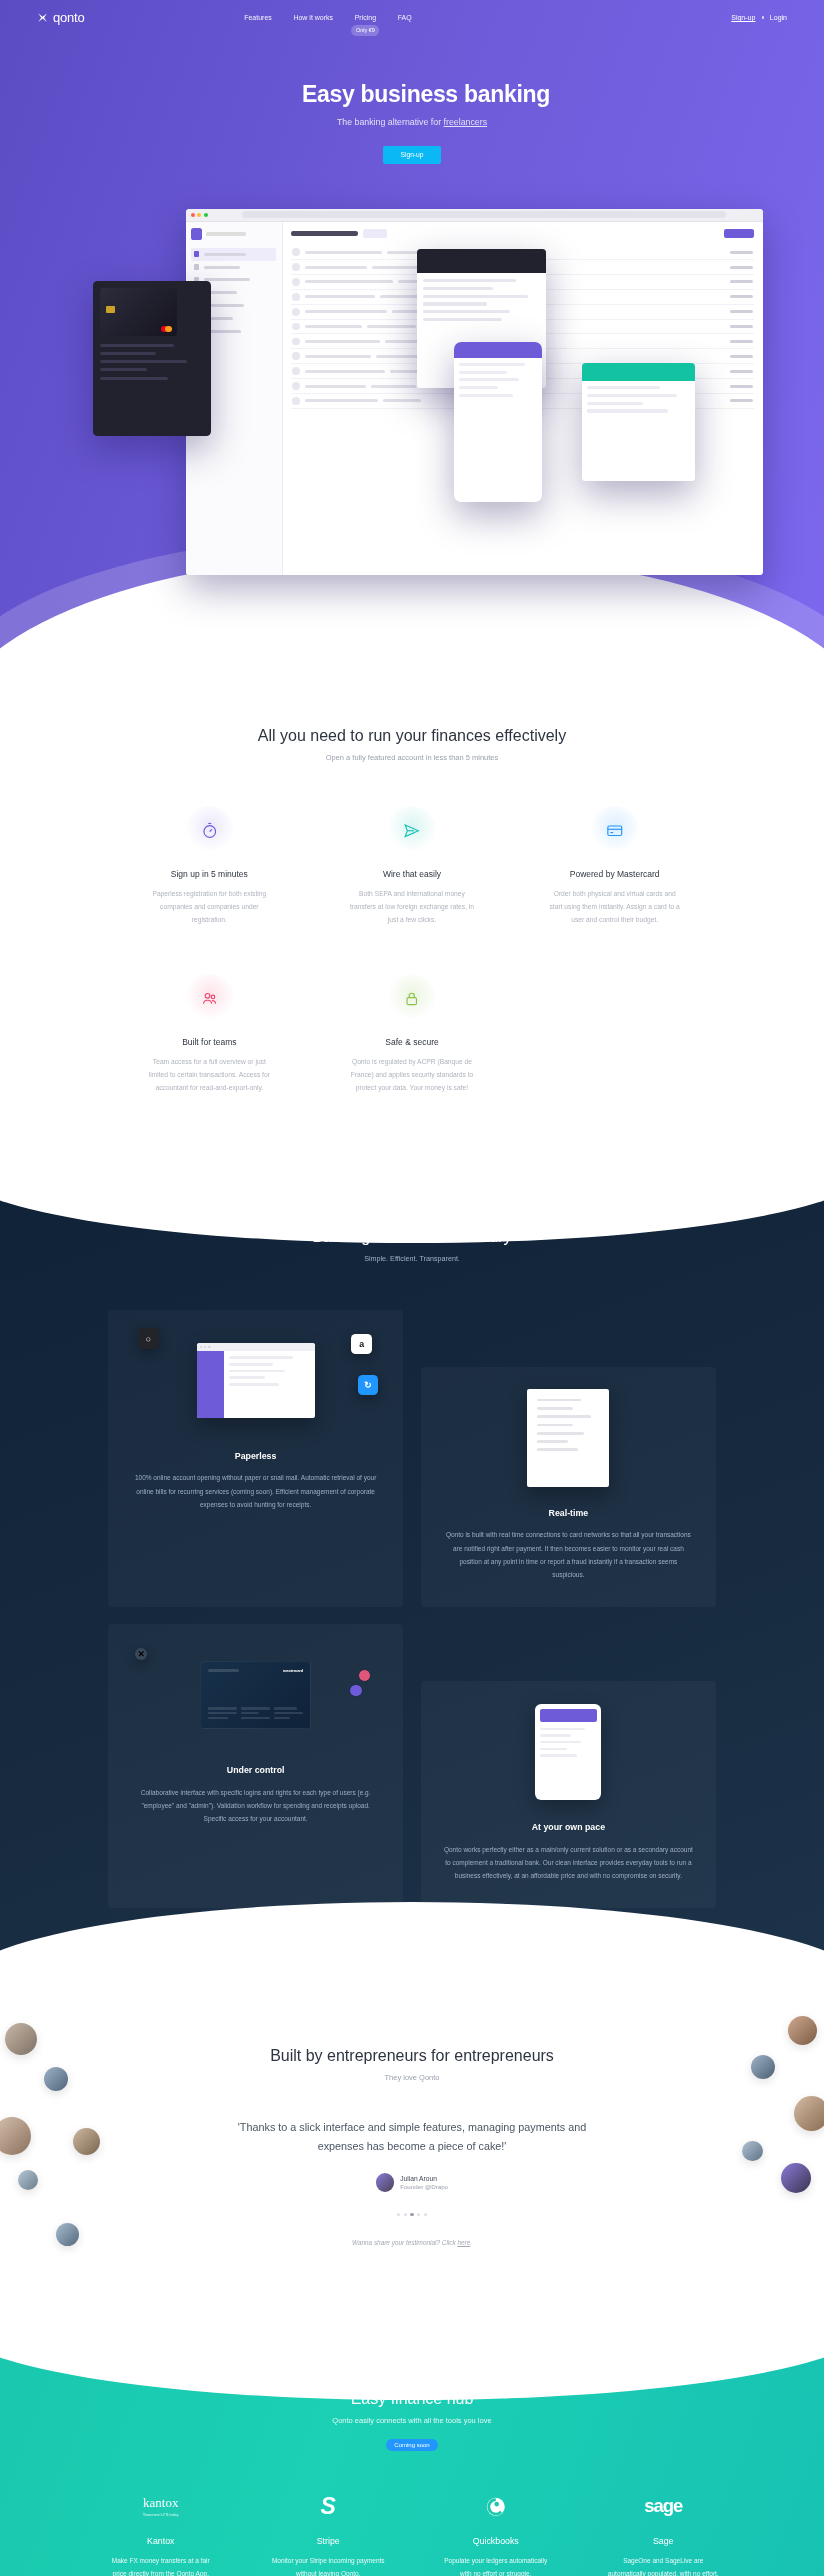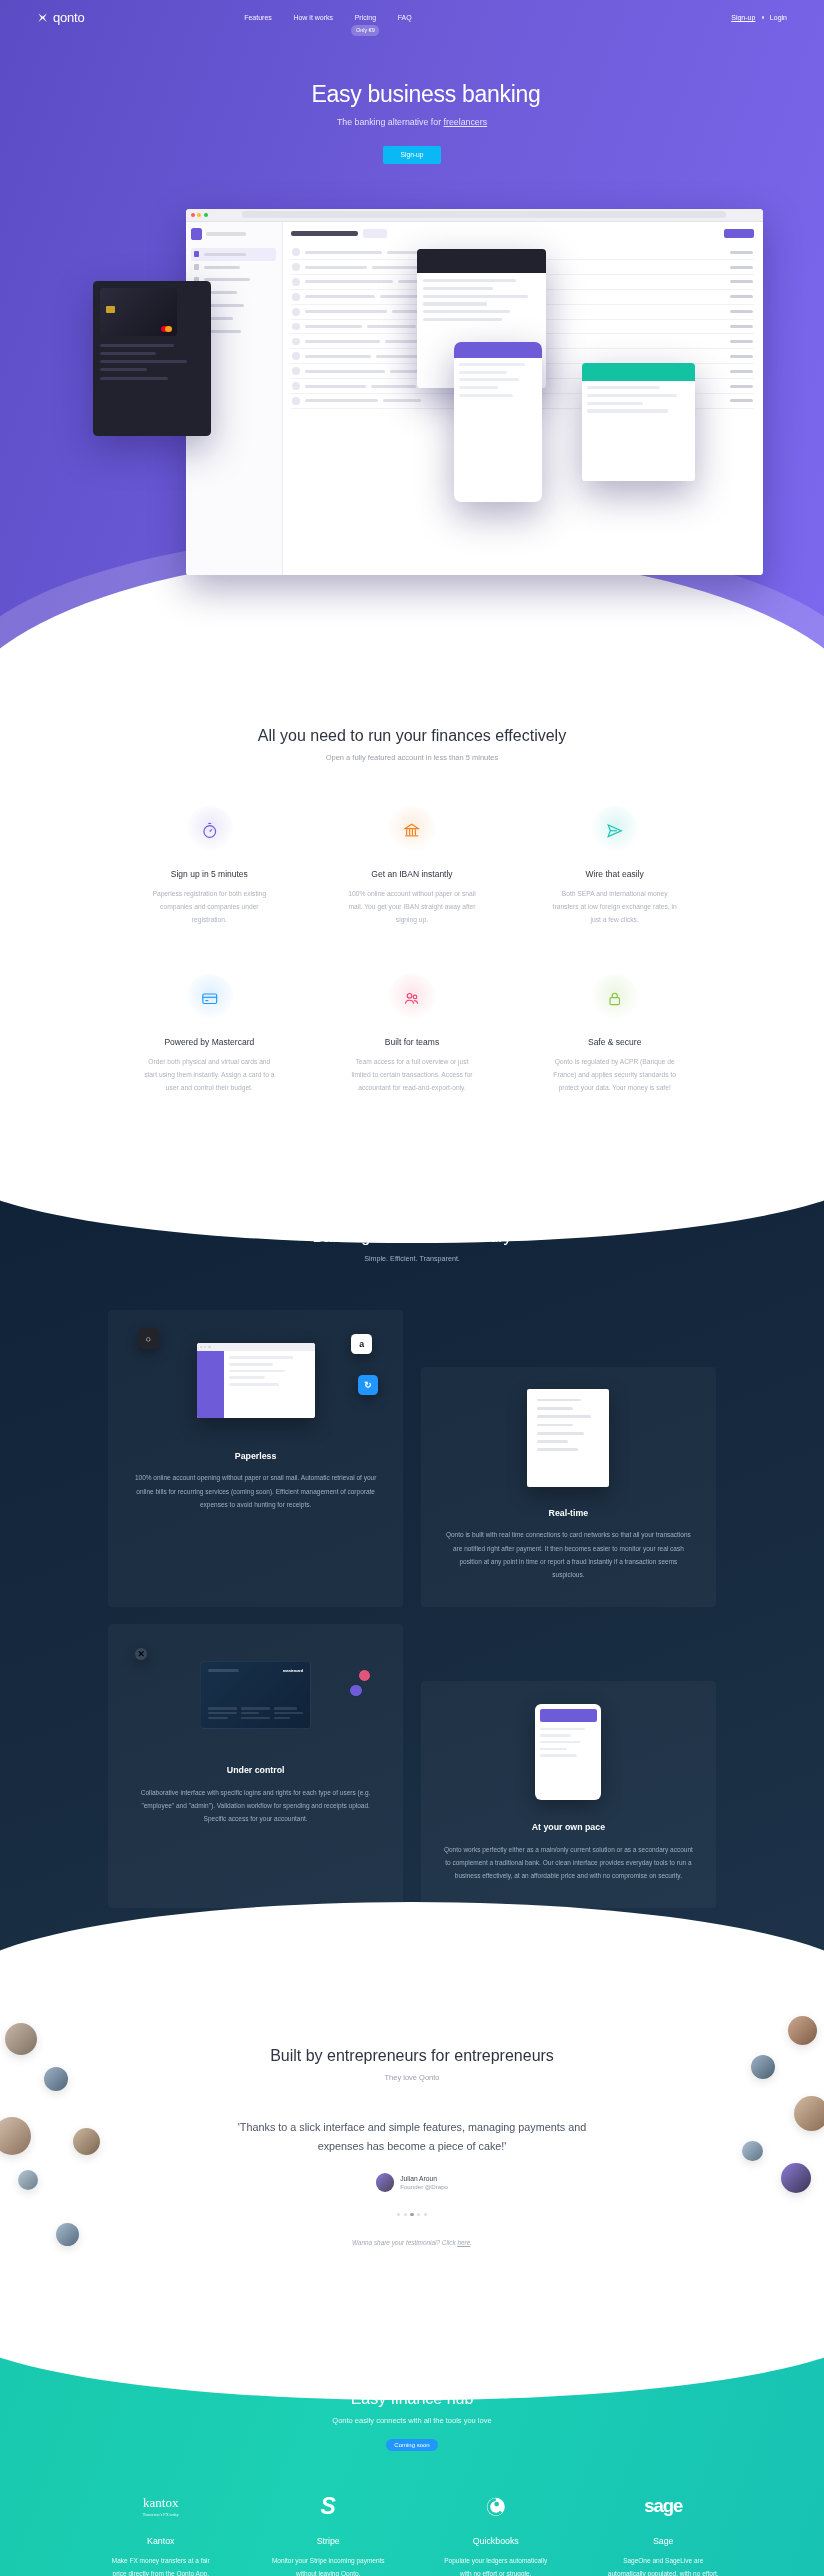"Easy business banking" .hero-title { font-weight: 400 -> 700 }
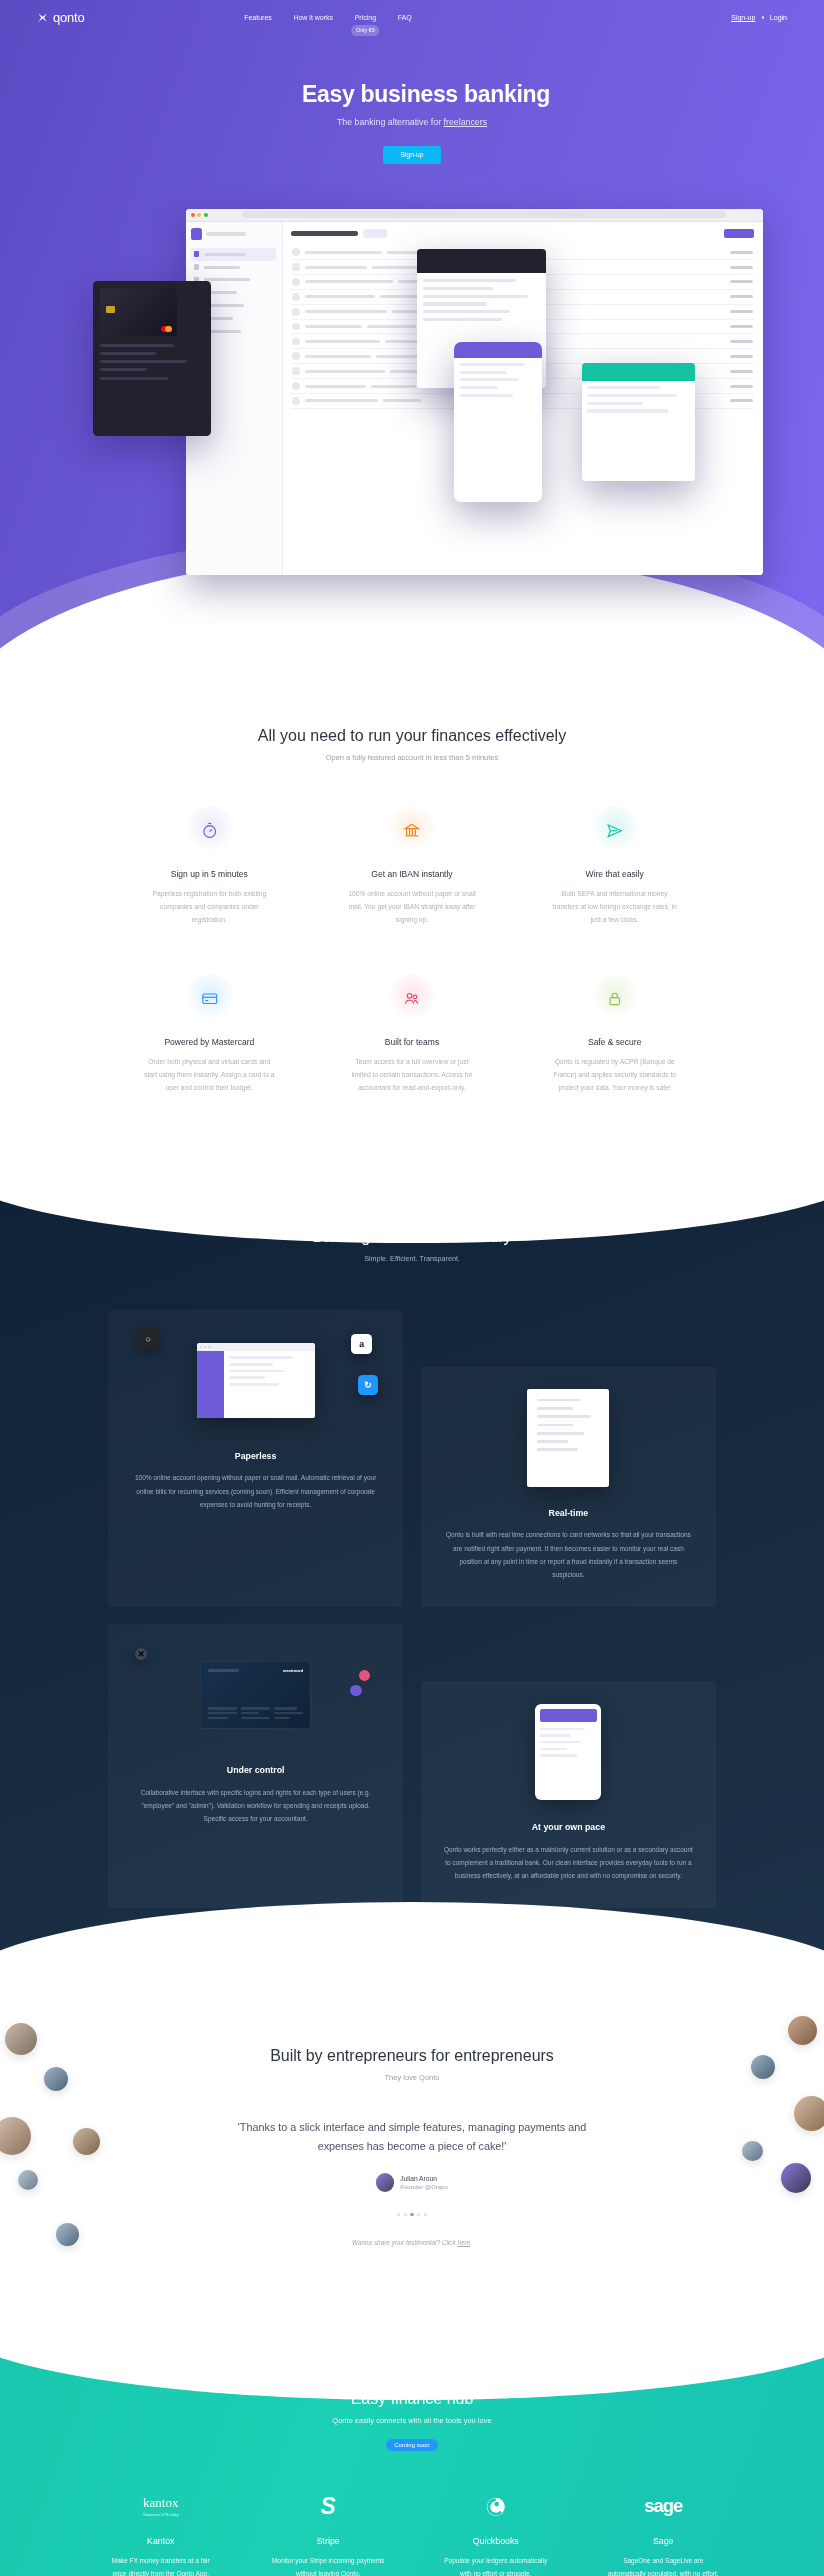"Get an IBAN instantly" div.fcell { html: <div> <div> <span></span> <svg> <path></path> <path></path> <path></path> </svg> </div> <div>Get an IBAN instantly</div> <div>100% online account without paper or snail mail. You get your IBAN straight away after signing up.</div> </div> -> none }
